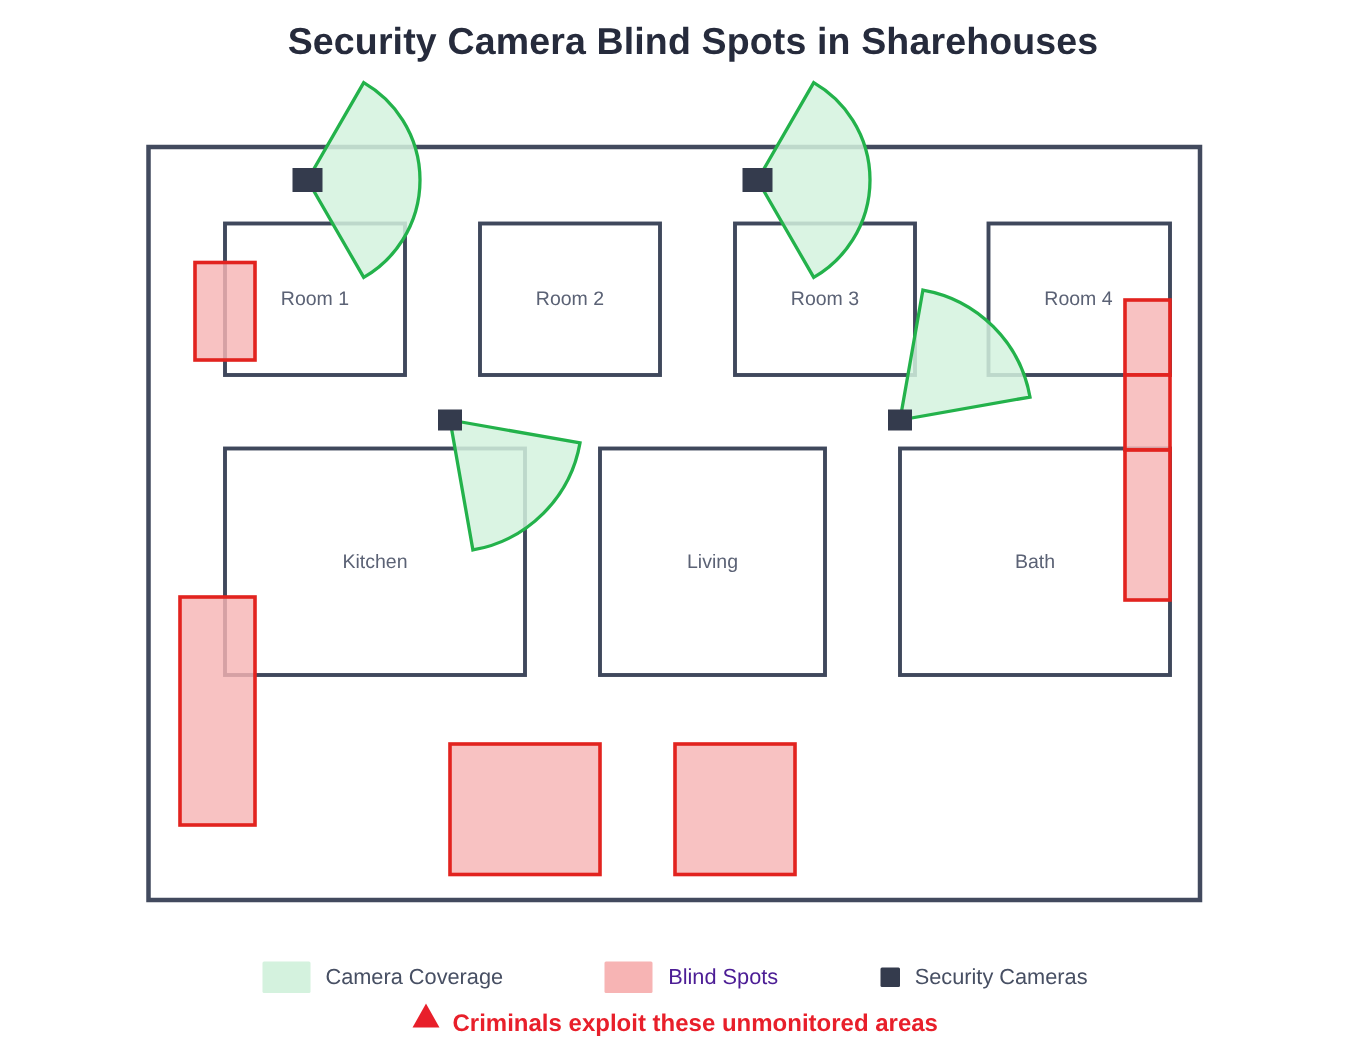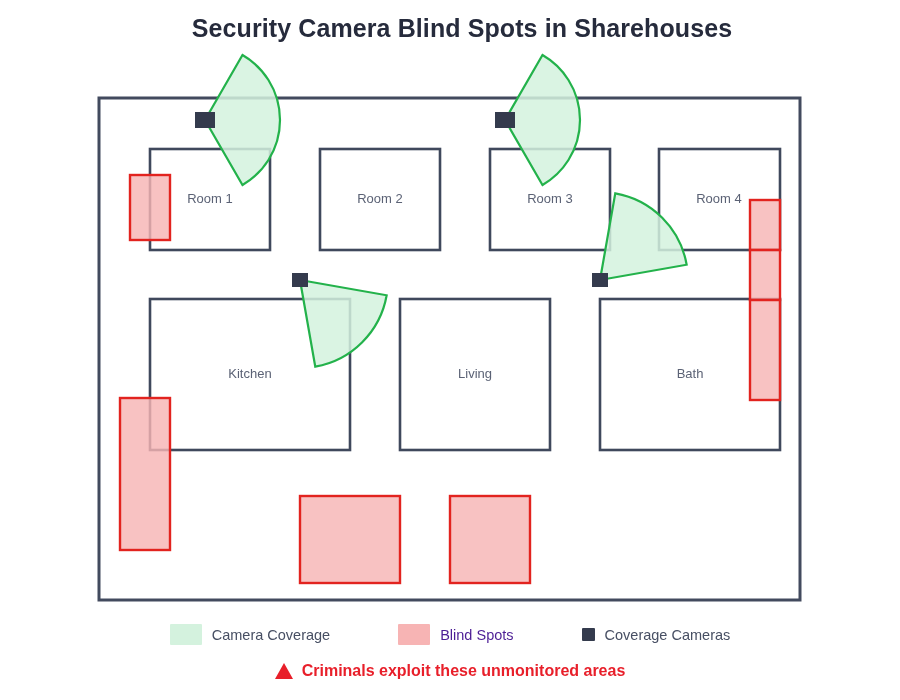"Camera Coverage" .legend-item { margin: 0 34px -> 17px 34px }
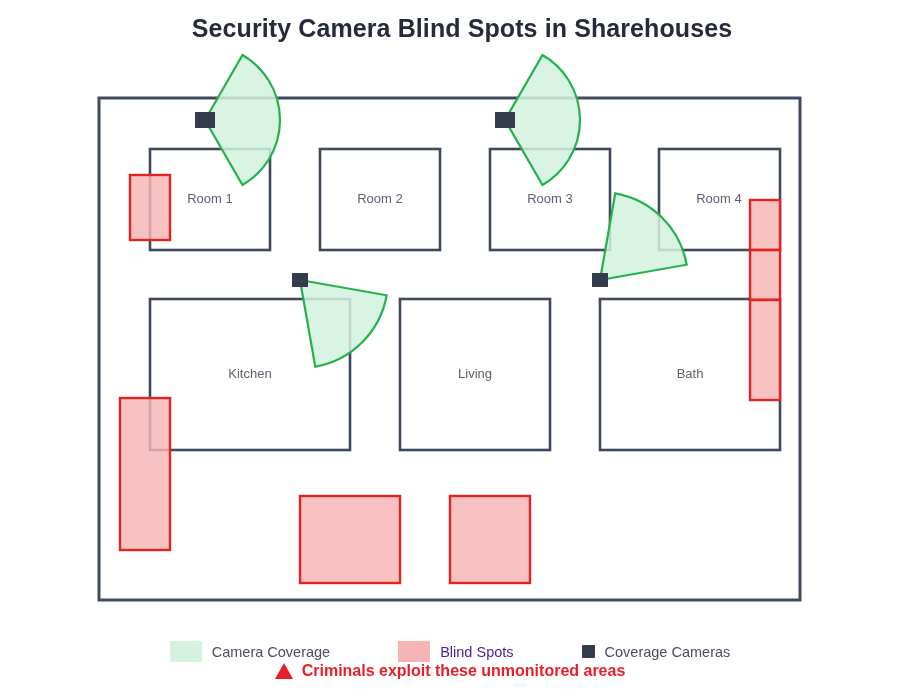"Coverage Cameras" span.legend-text { text: Coverage -> Security }
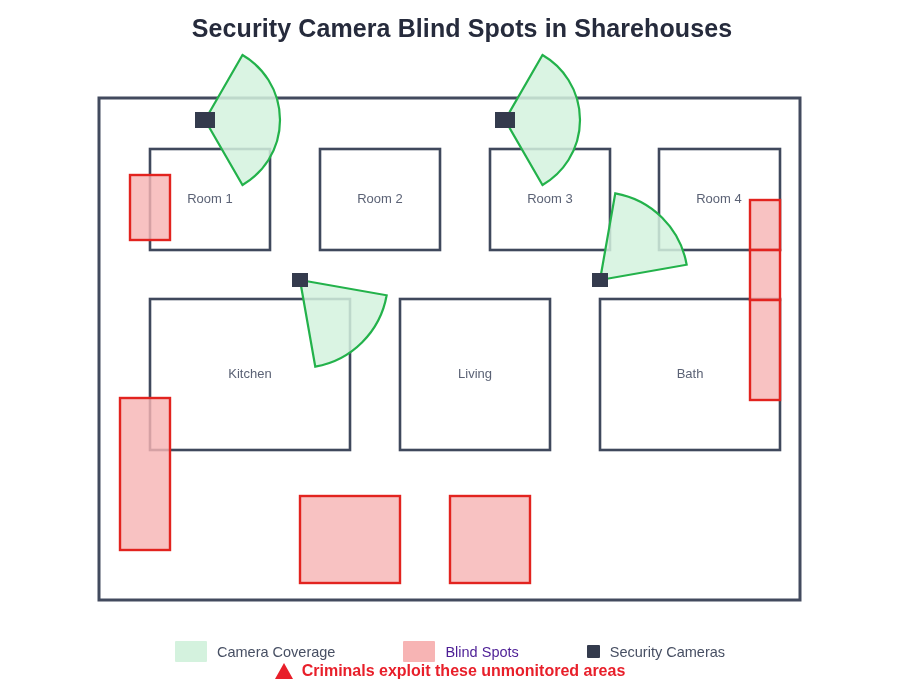"Criminals exploit these unmonitored" #warning .wtext { margin-top: none -> 12px }
